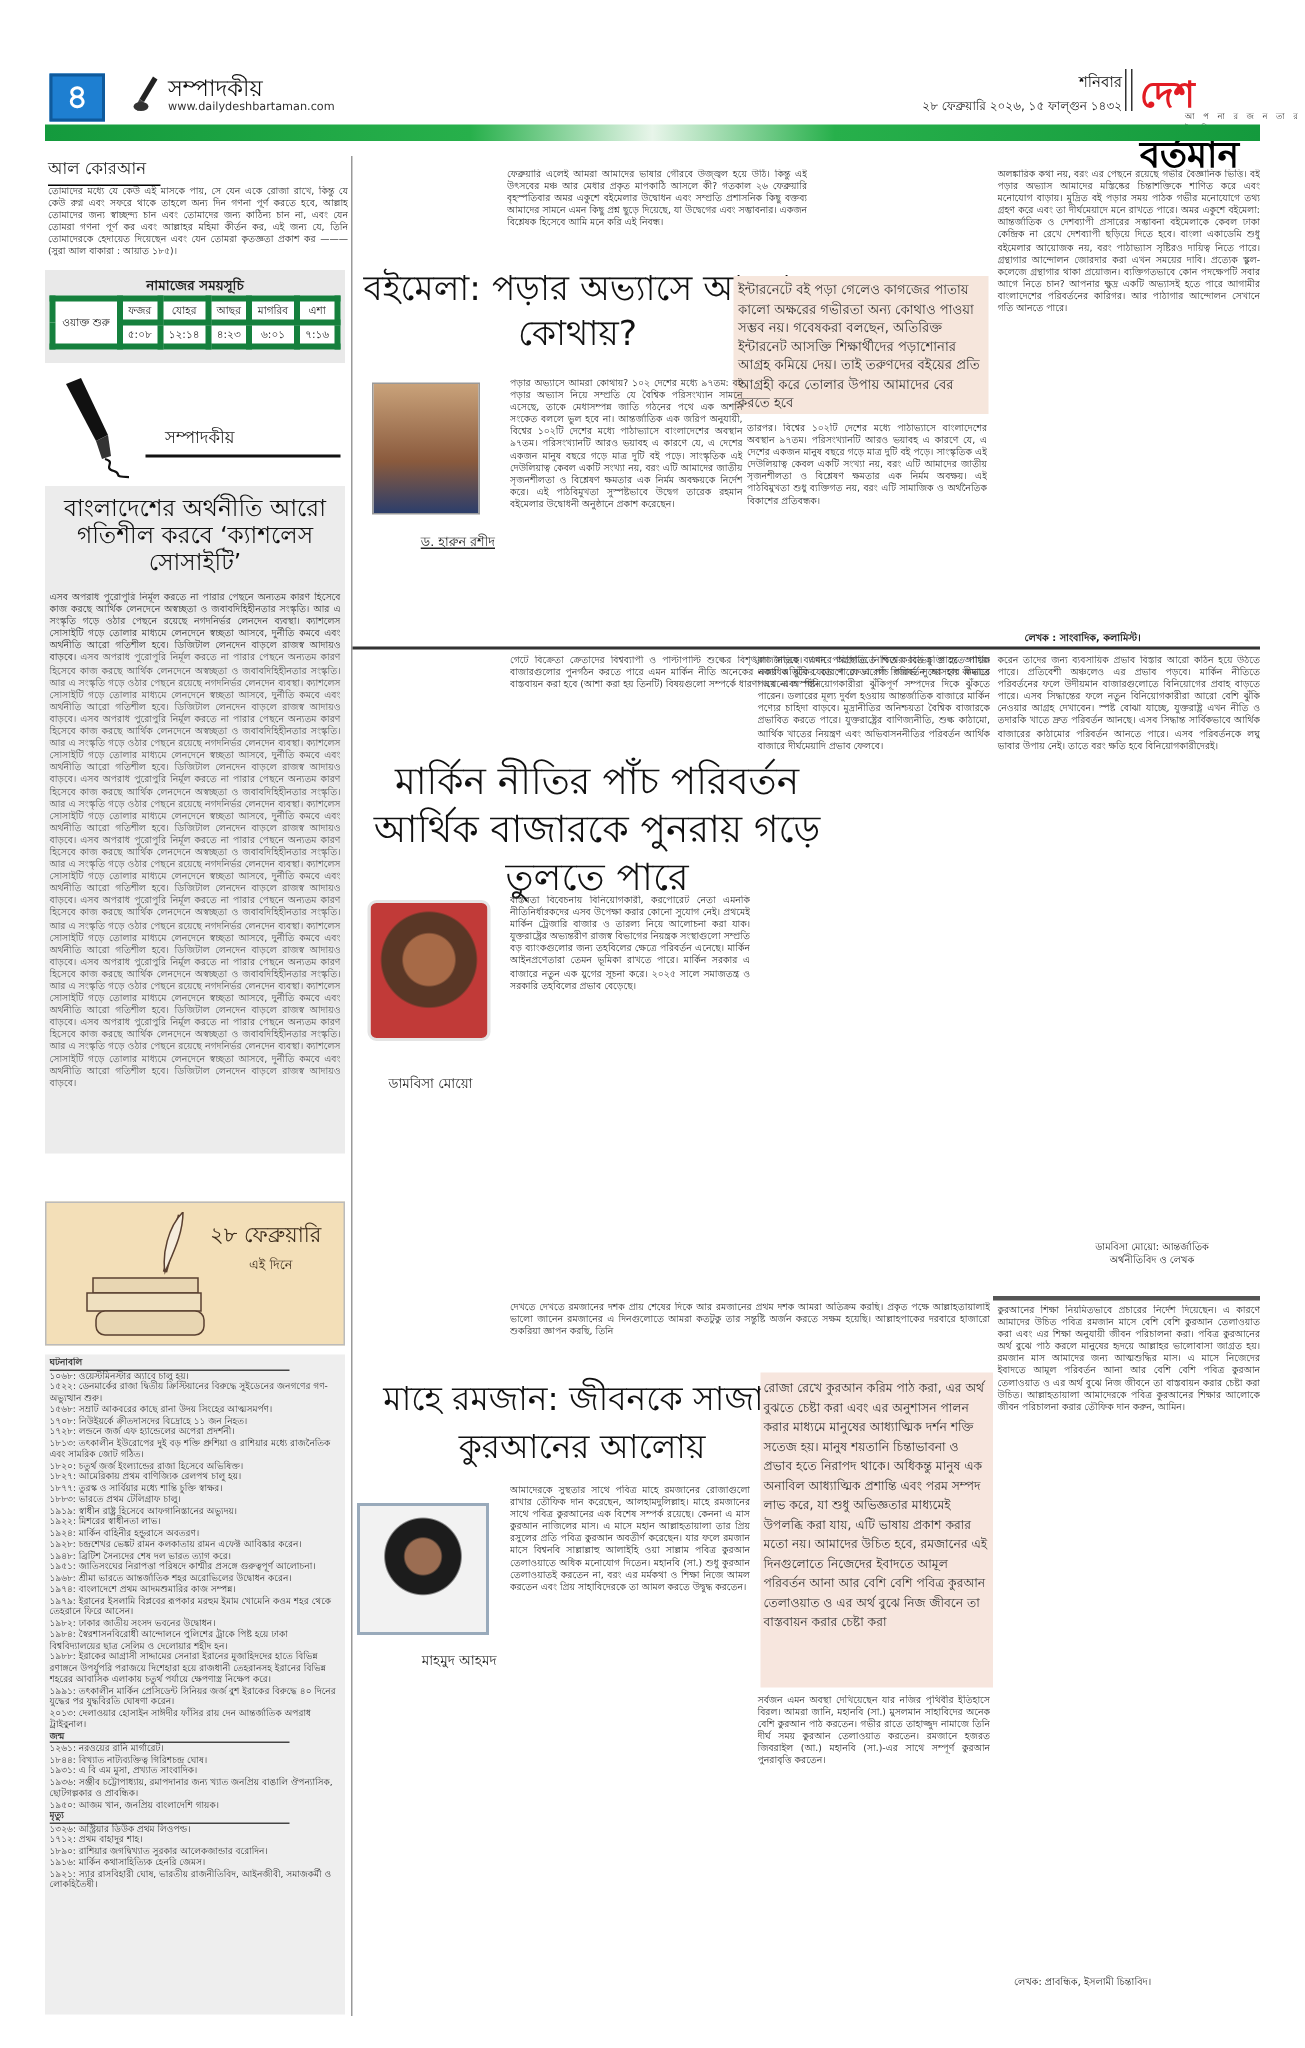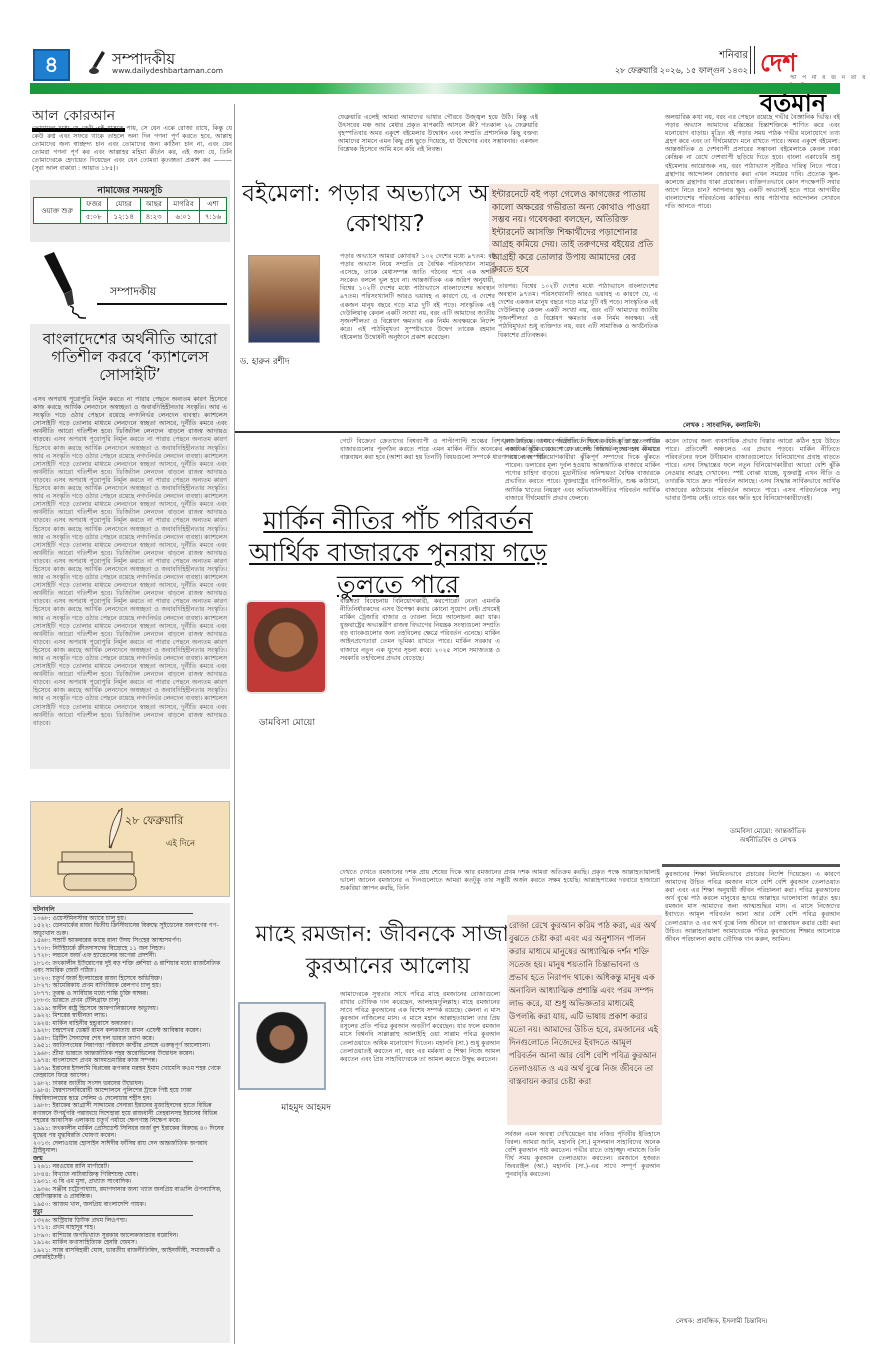"আল কোরআন" #quran-title { border-bottom: 4px solid #000000 -> 1px solid #000000; font-size: 14px -> 11px }
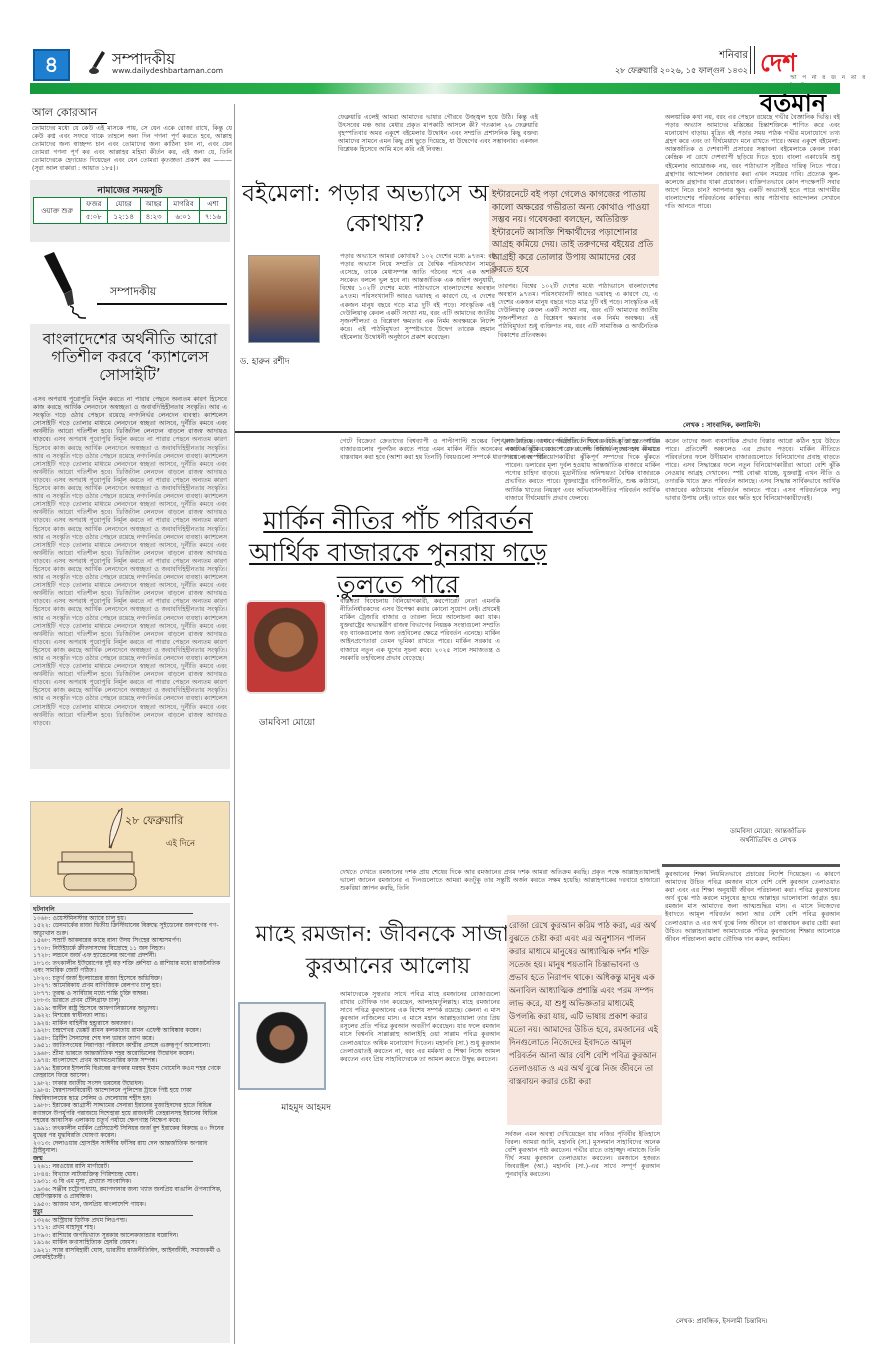"ফজর" #prayer-table td { border: 1px solid #15803d -> 4px solid #15803d }
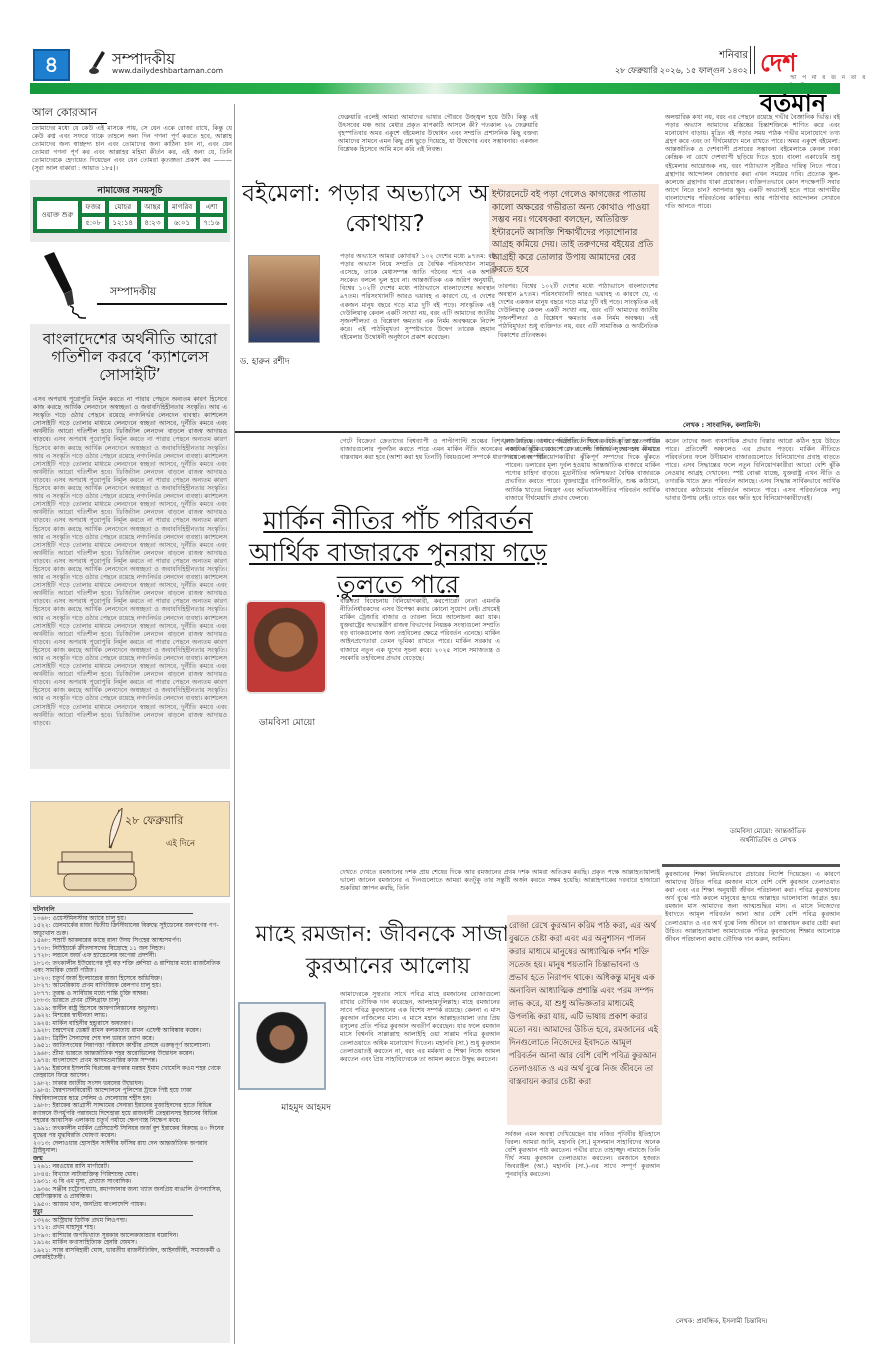"ড. হারুন রশীদ" #a1-author { text-align: left -> right; text-decoration: none -> underline }
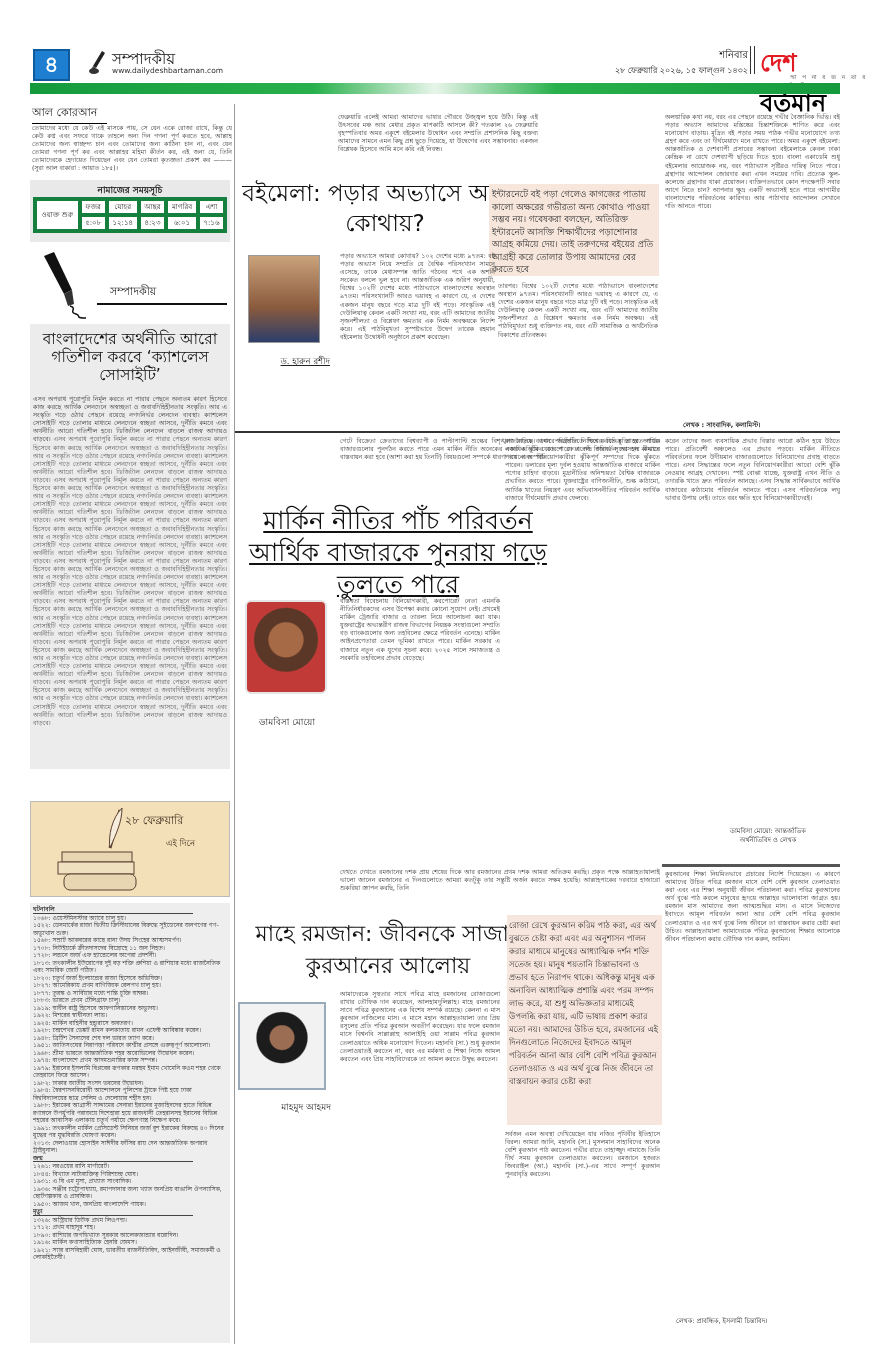"মার্কিন নীতির পাঁচ পরিবর্তন আর্থিক" #a2-title { text-decoration: underline -> none }
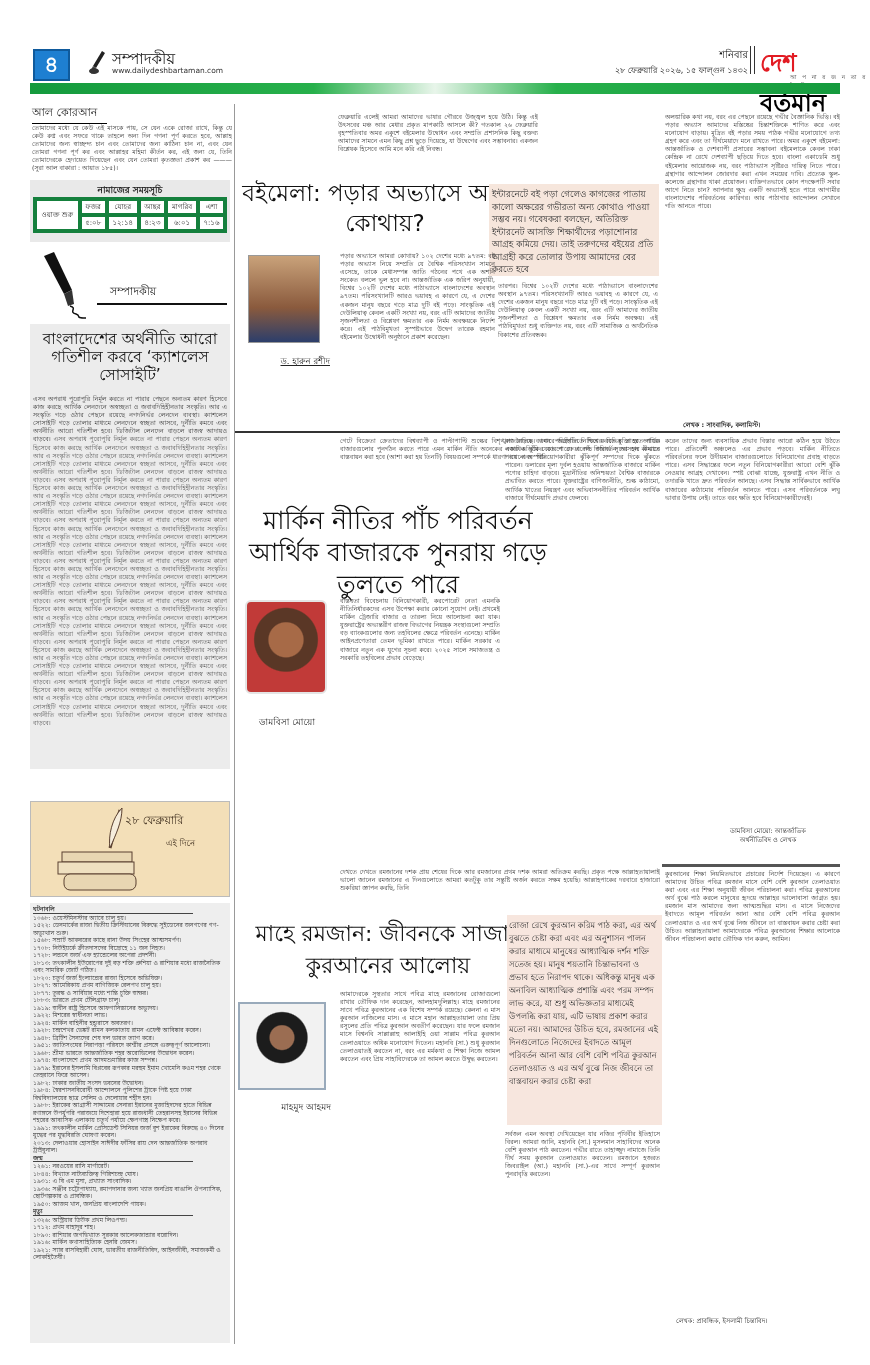"২৮ ফেব্রুয়ারি" #today-date { font-size: 11px -> 14px; left: 125px -> 140px }
